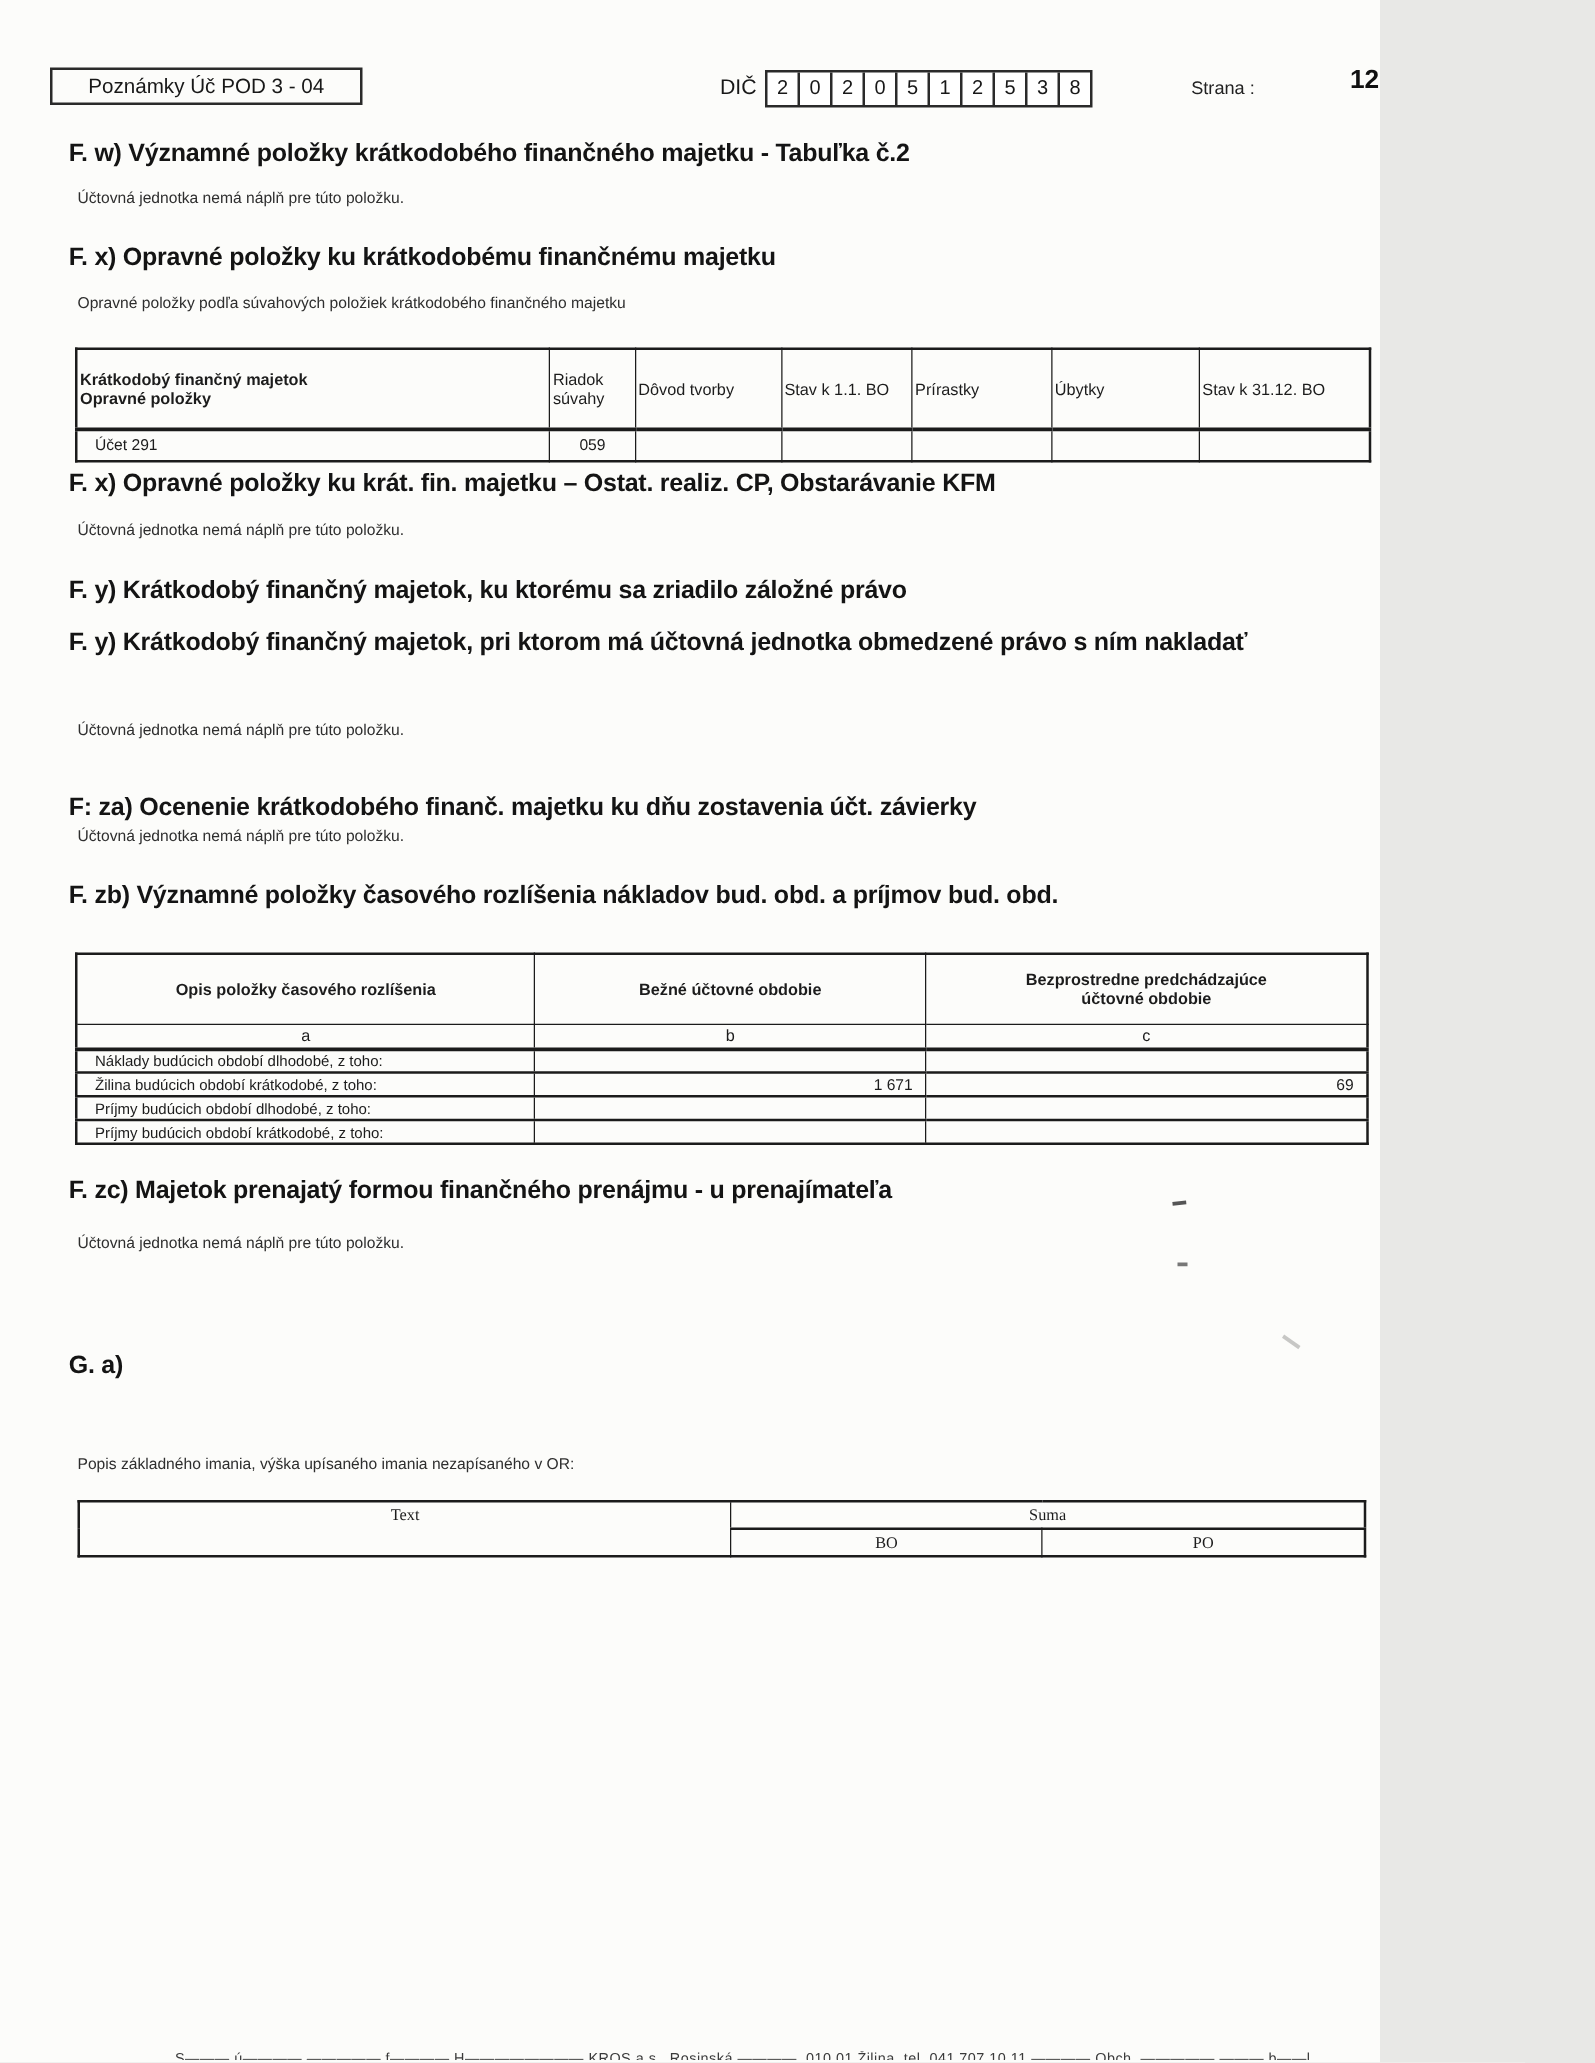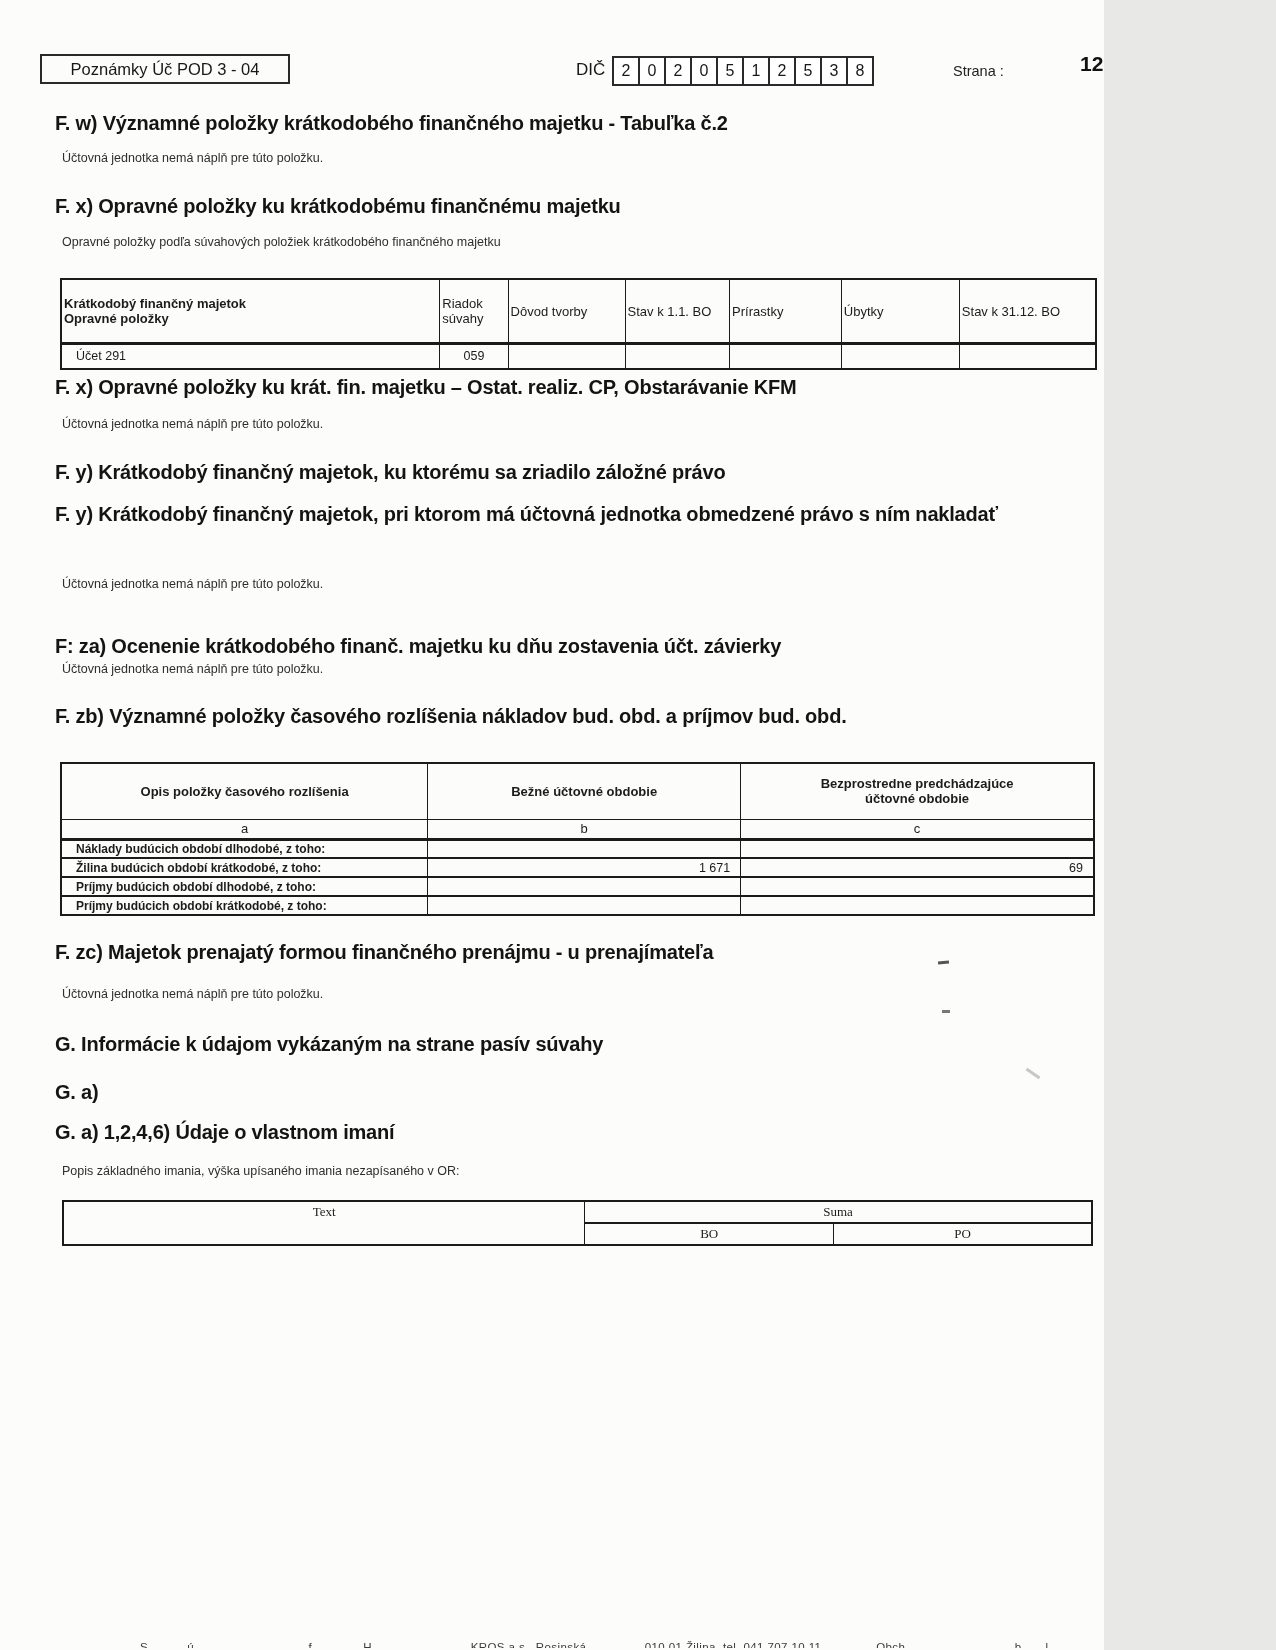"Náklady budúcich období dlhodobé, z" .t2 td.lbl { font-weight: bold -> normal }
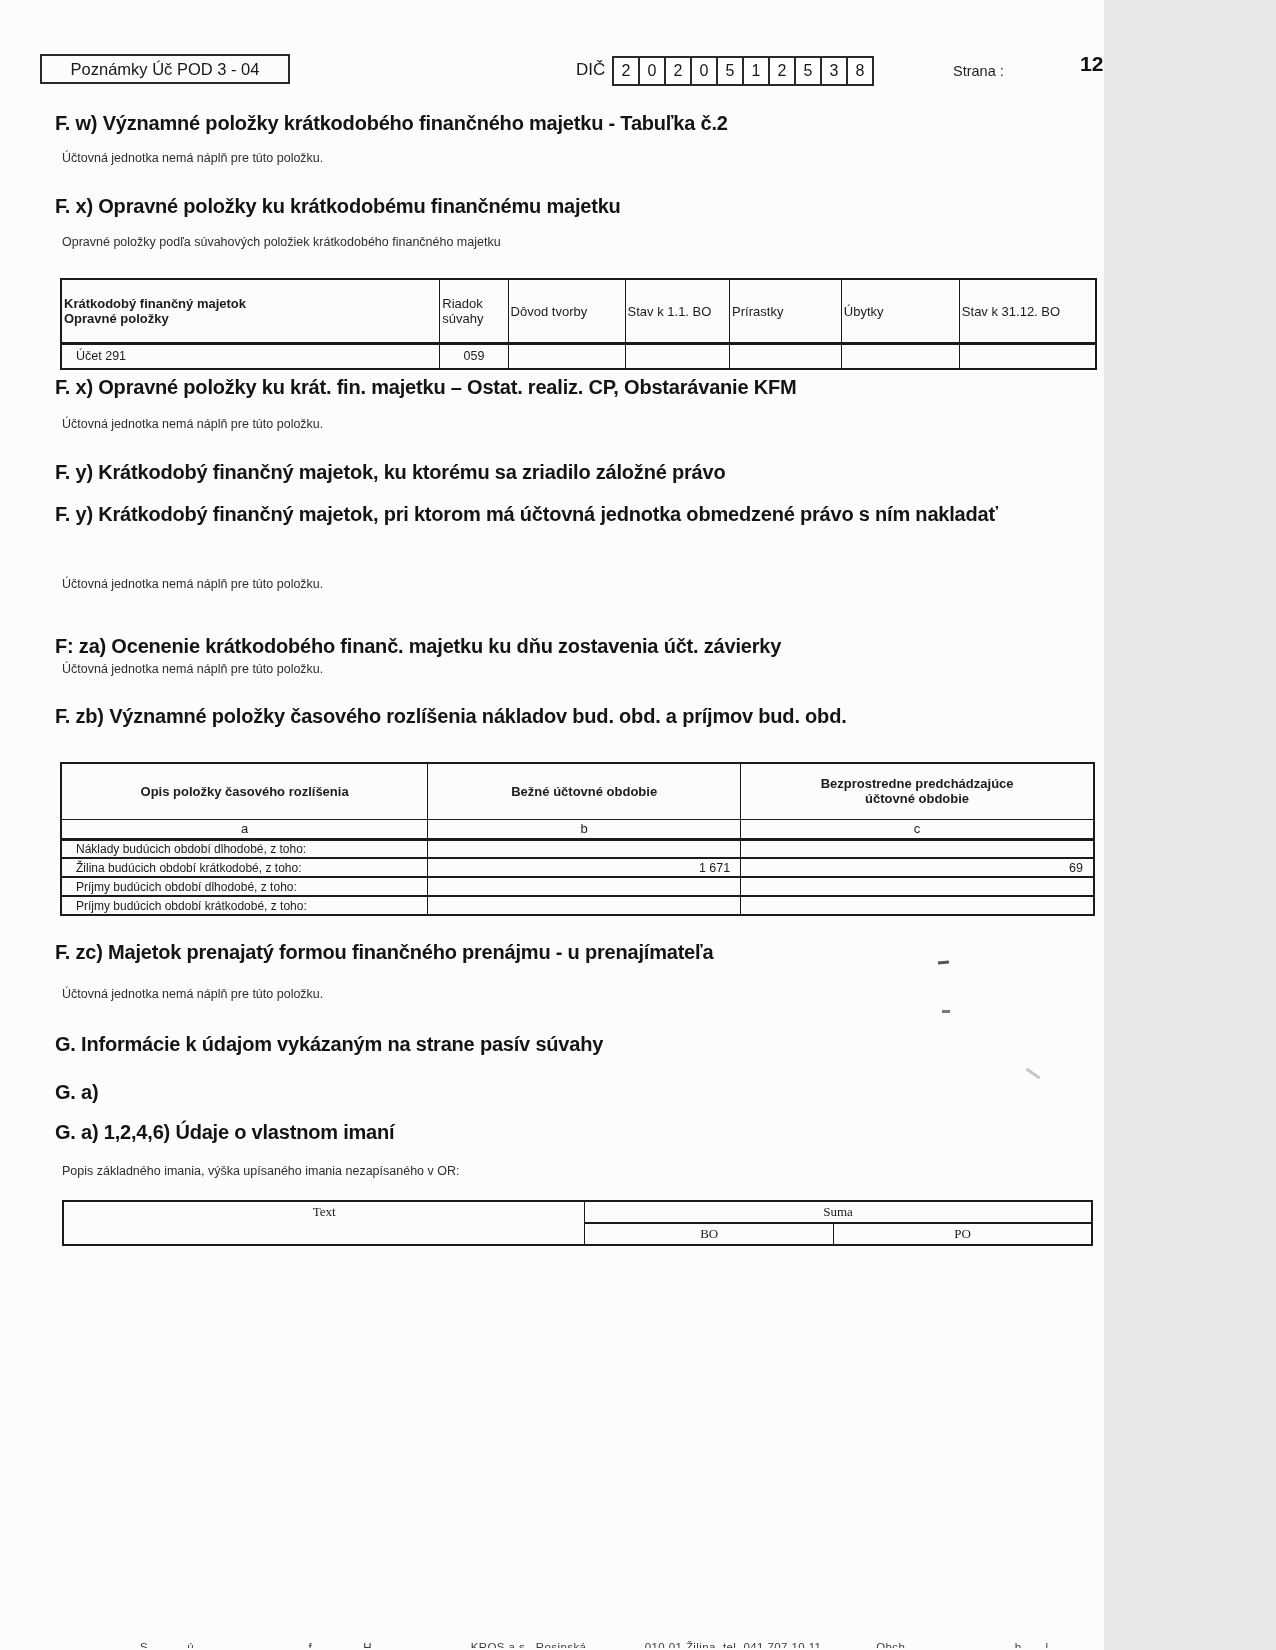"G. Informácie k údajom vykázaným" div.abs { html: <div>G. Informácie k údajom vykázaným na strane pasív súvahy</div> -> none }
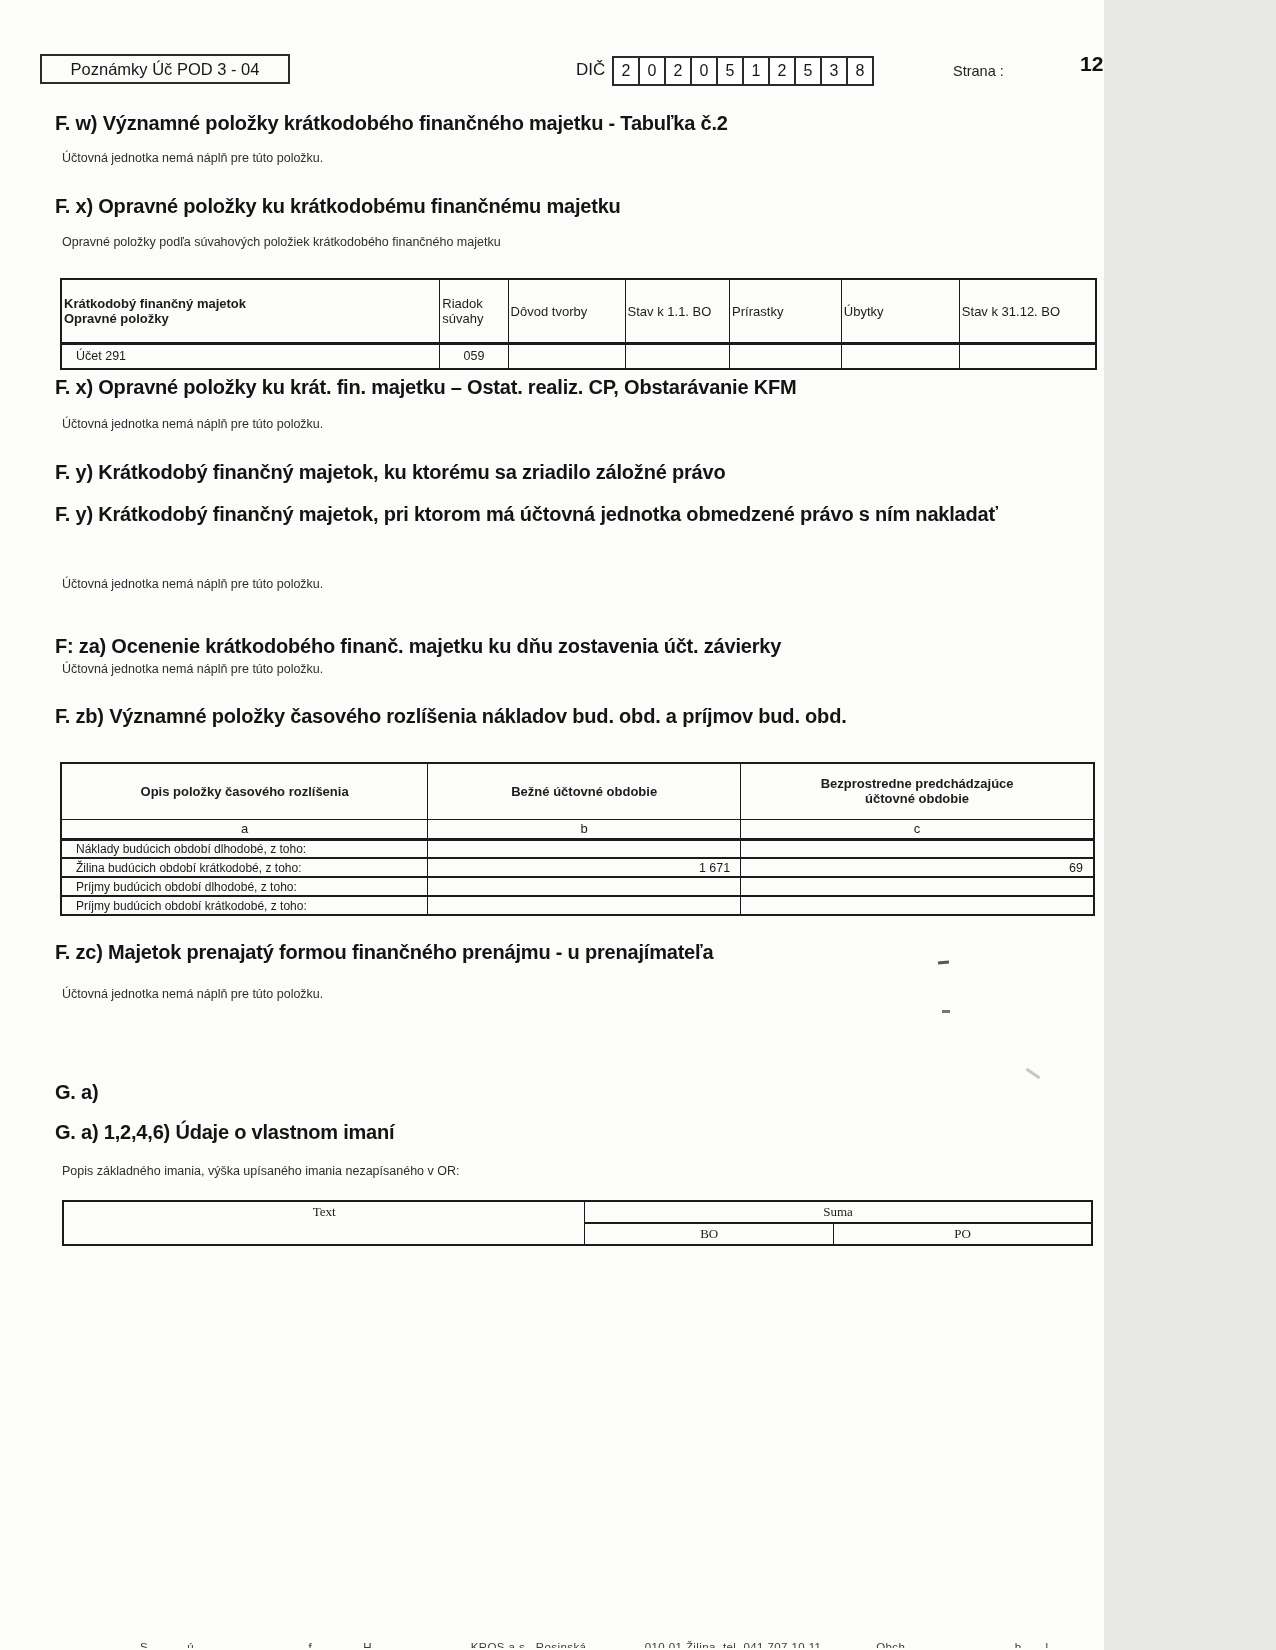"G. a) 1,2,4,6) Údaje o" div.abs { html: <div>G. a) 1,2,4,6) Údaje o vlastnom imaní</div> -> none }
